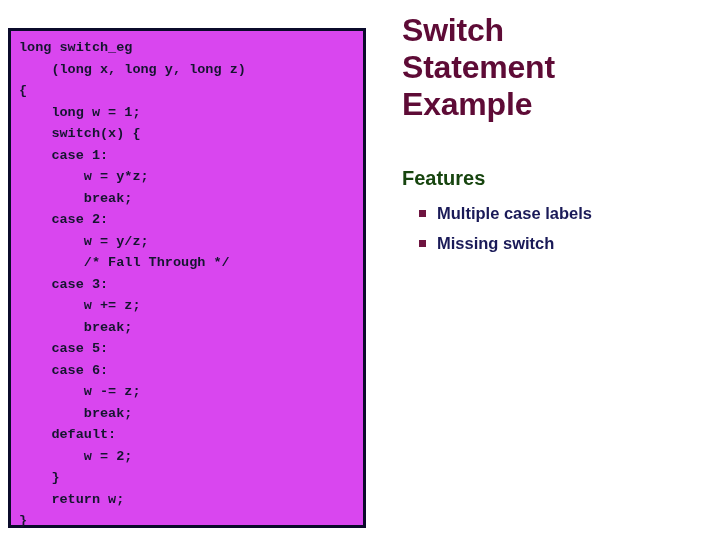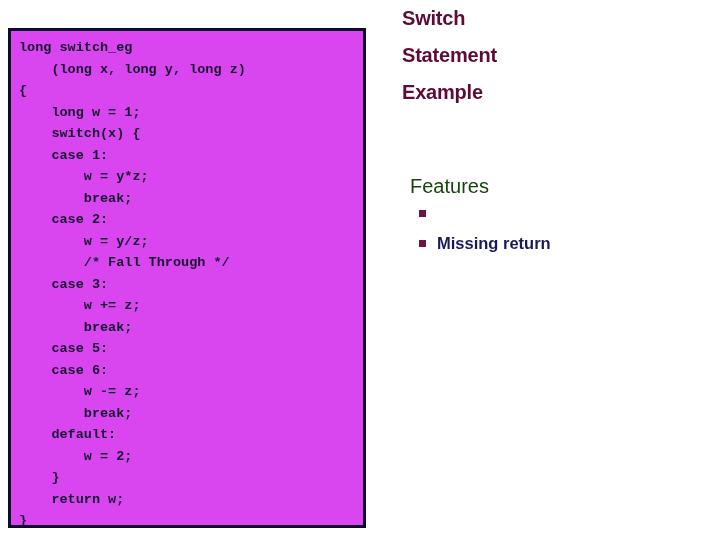"Switch" #slide-title { font-size: 20px -> 32px; top: 0 -> 12px }
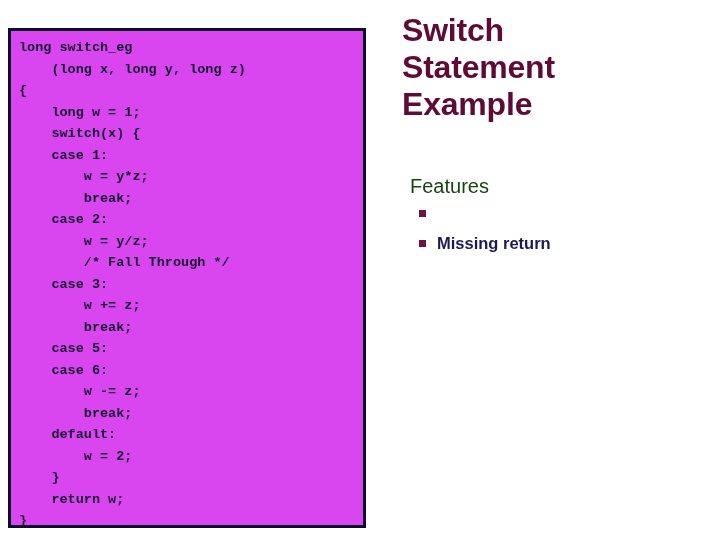"Features" #features-heading { font-weight: normal -> bold; margin: 8px -> 0 }
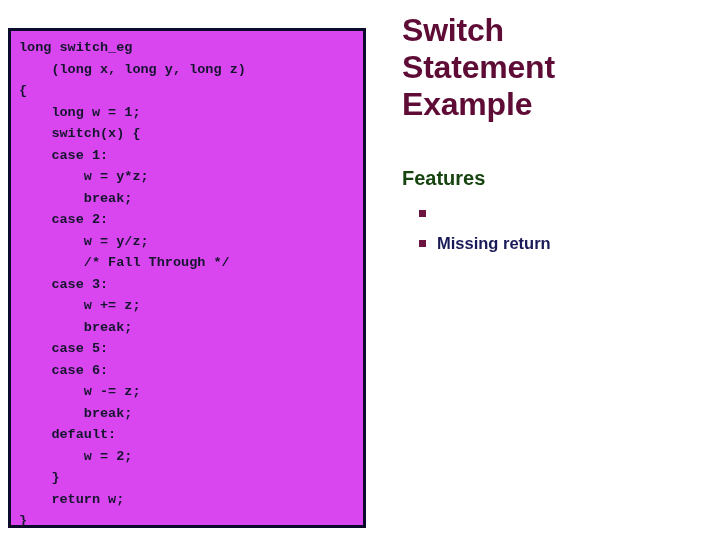"Multiple case labels" span { html: none -> <span>Multiple case labels</span> }
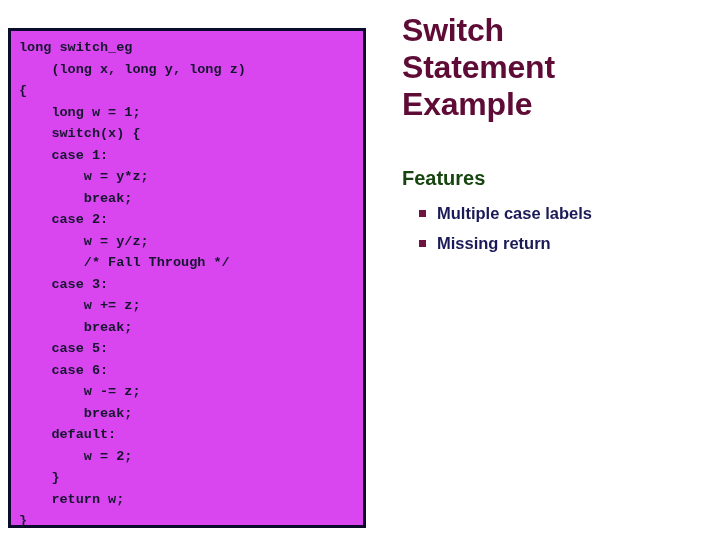"Missing return" span { text: return -> switch }
